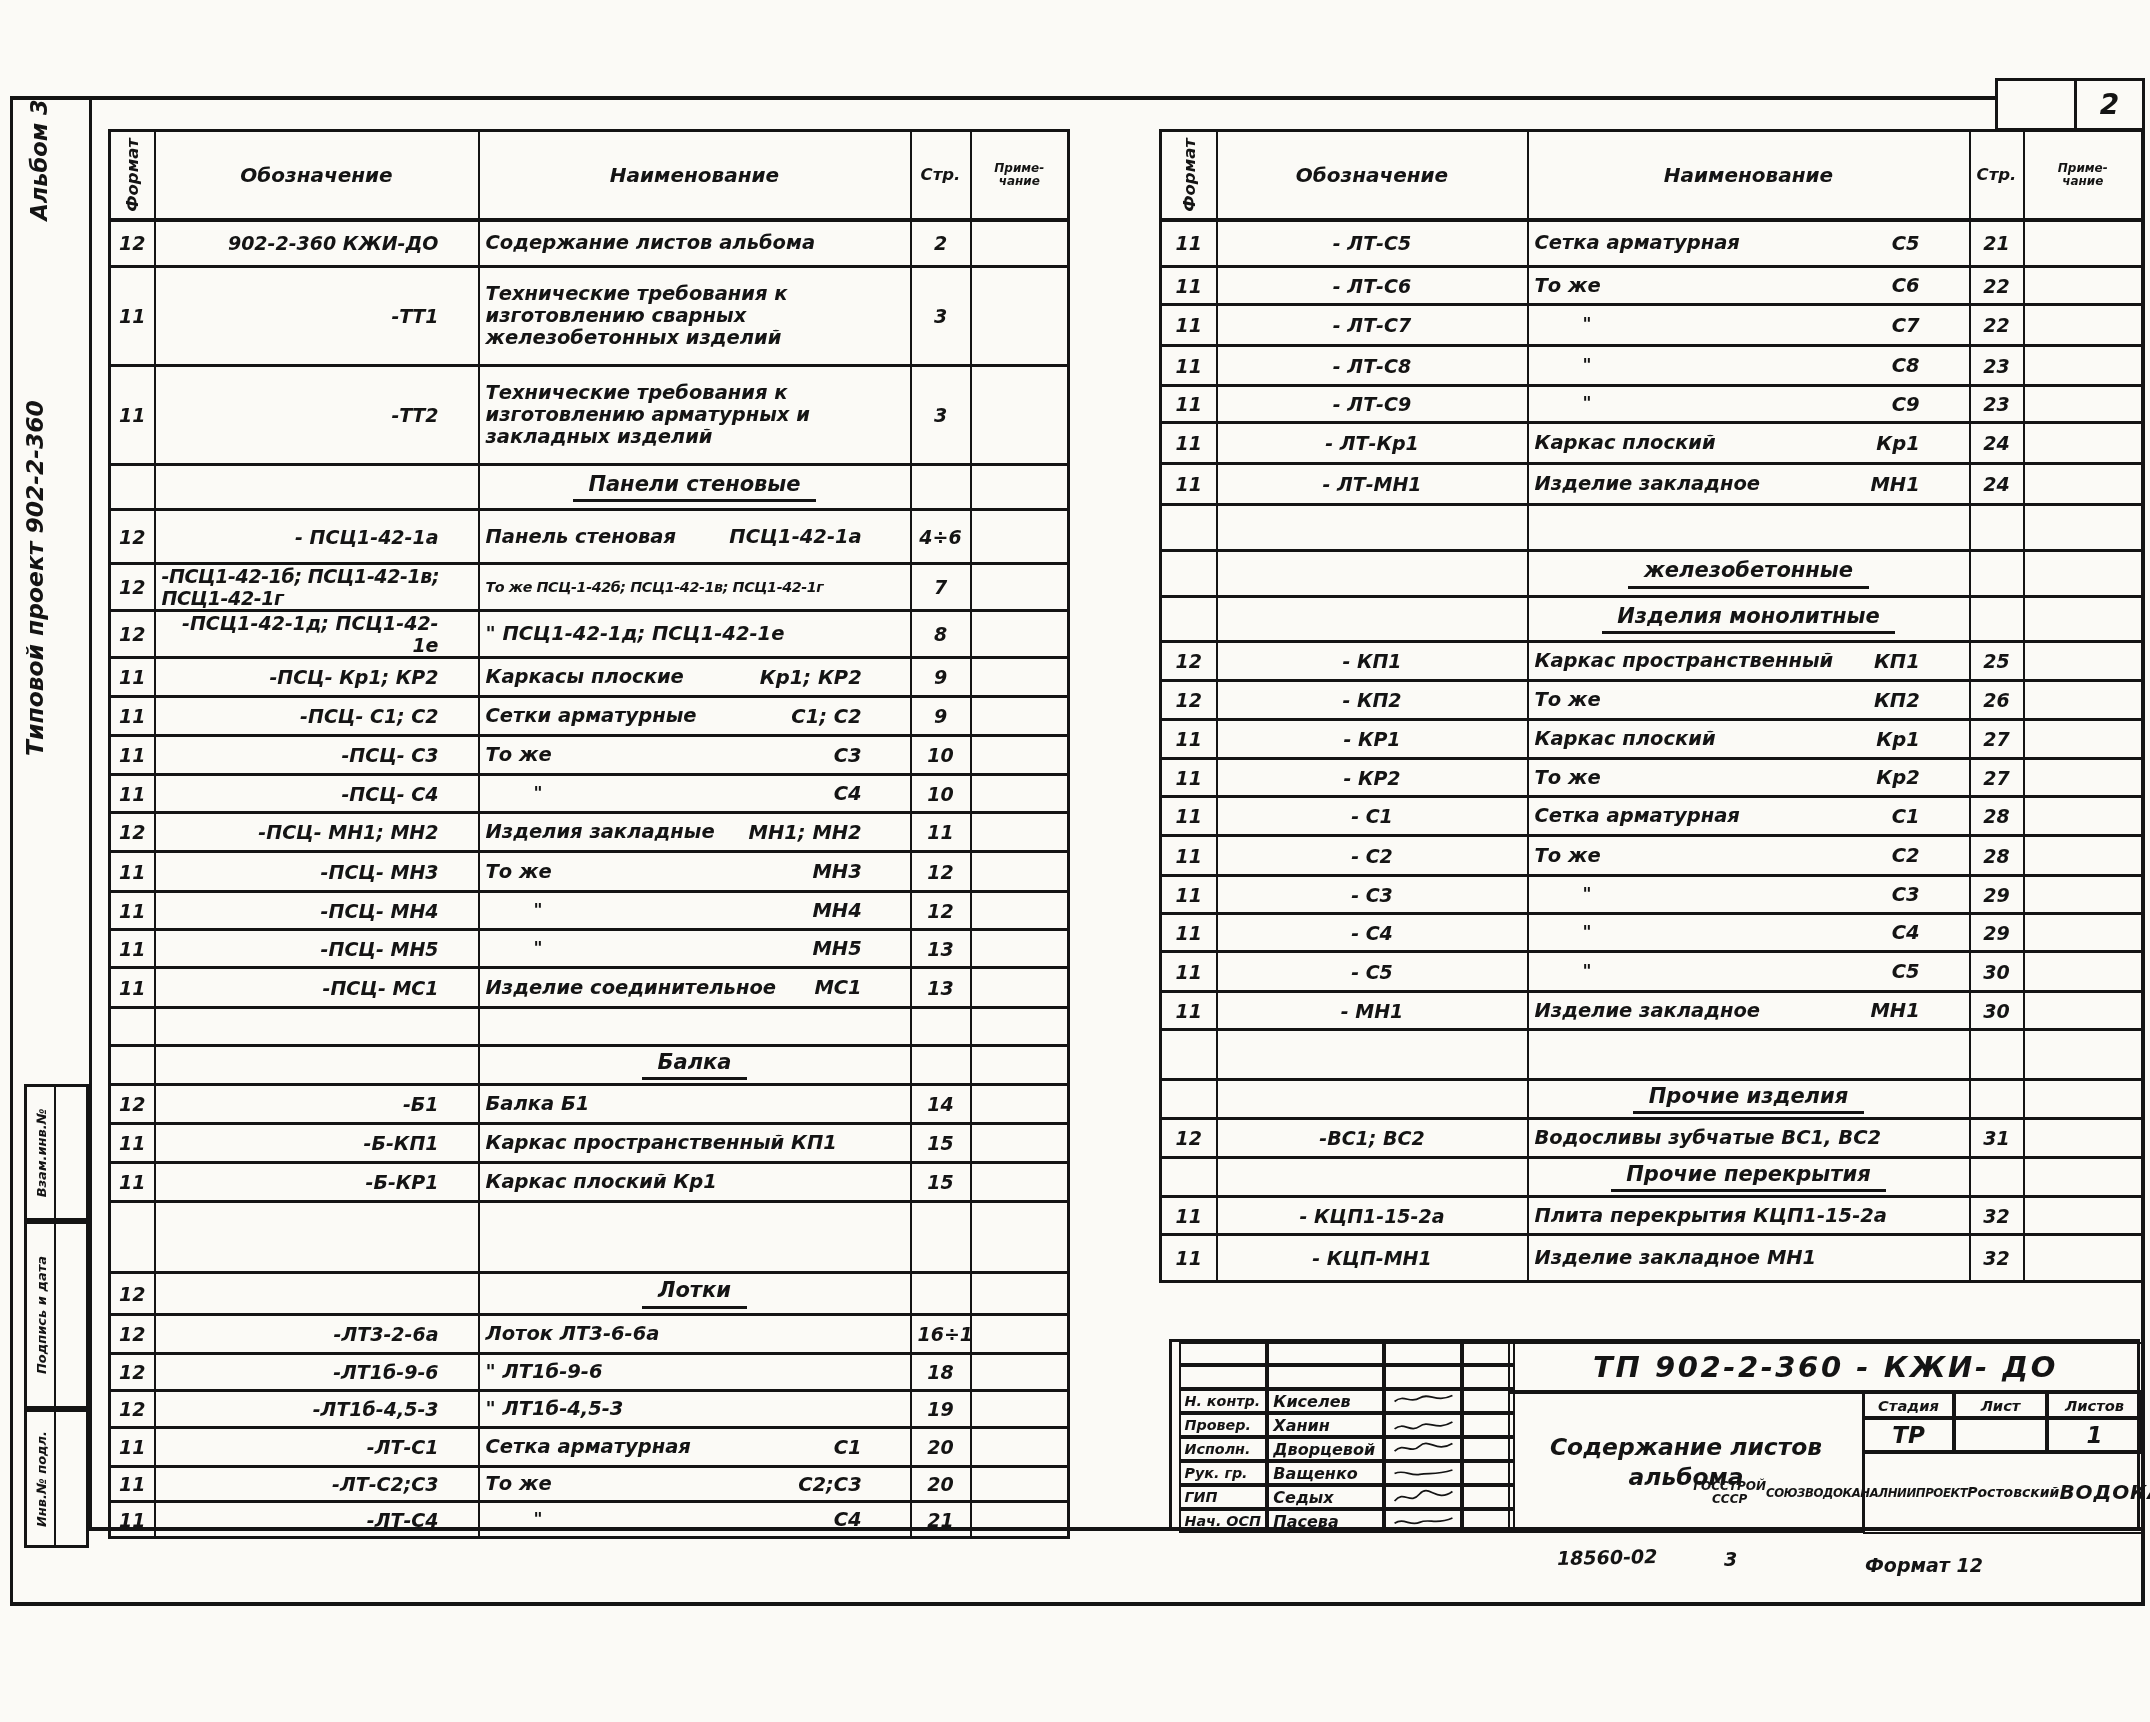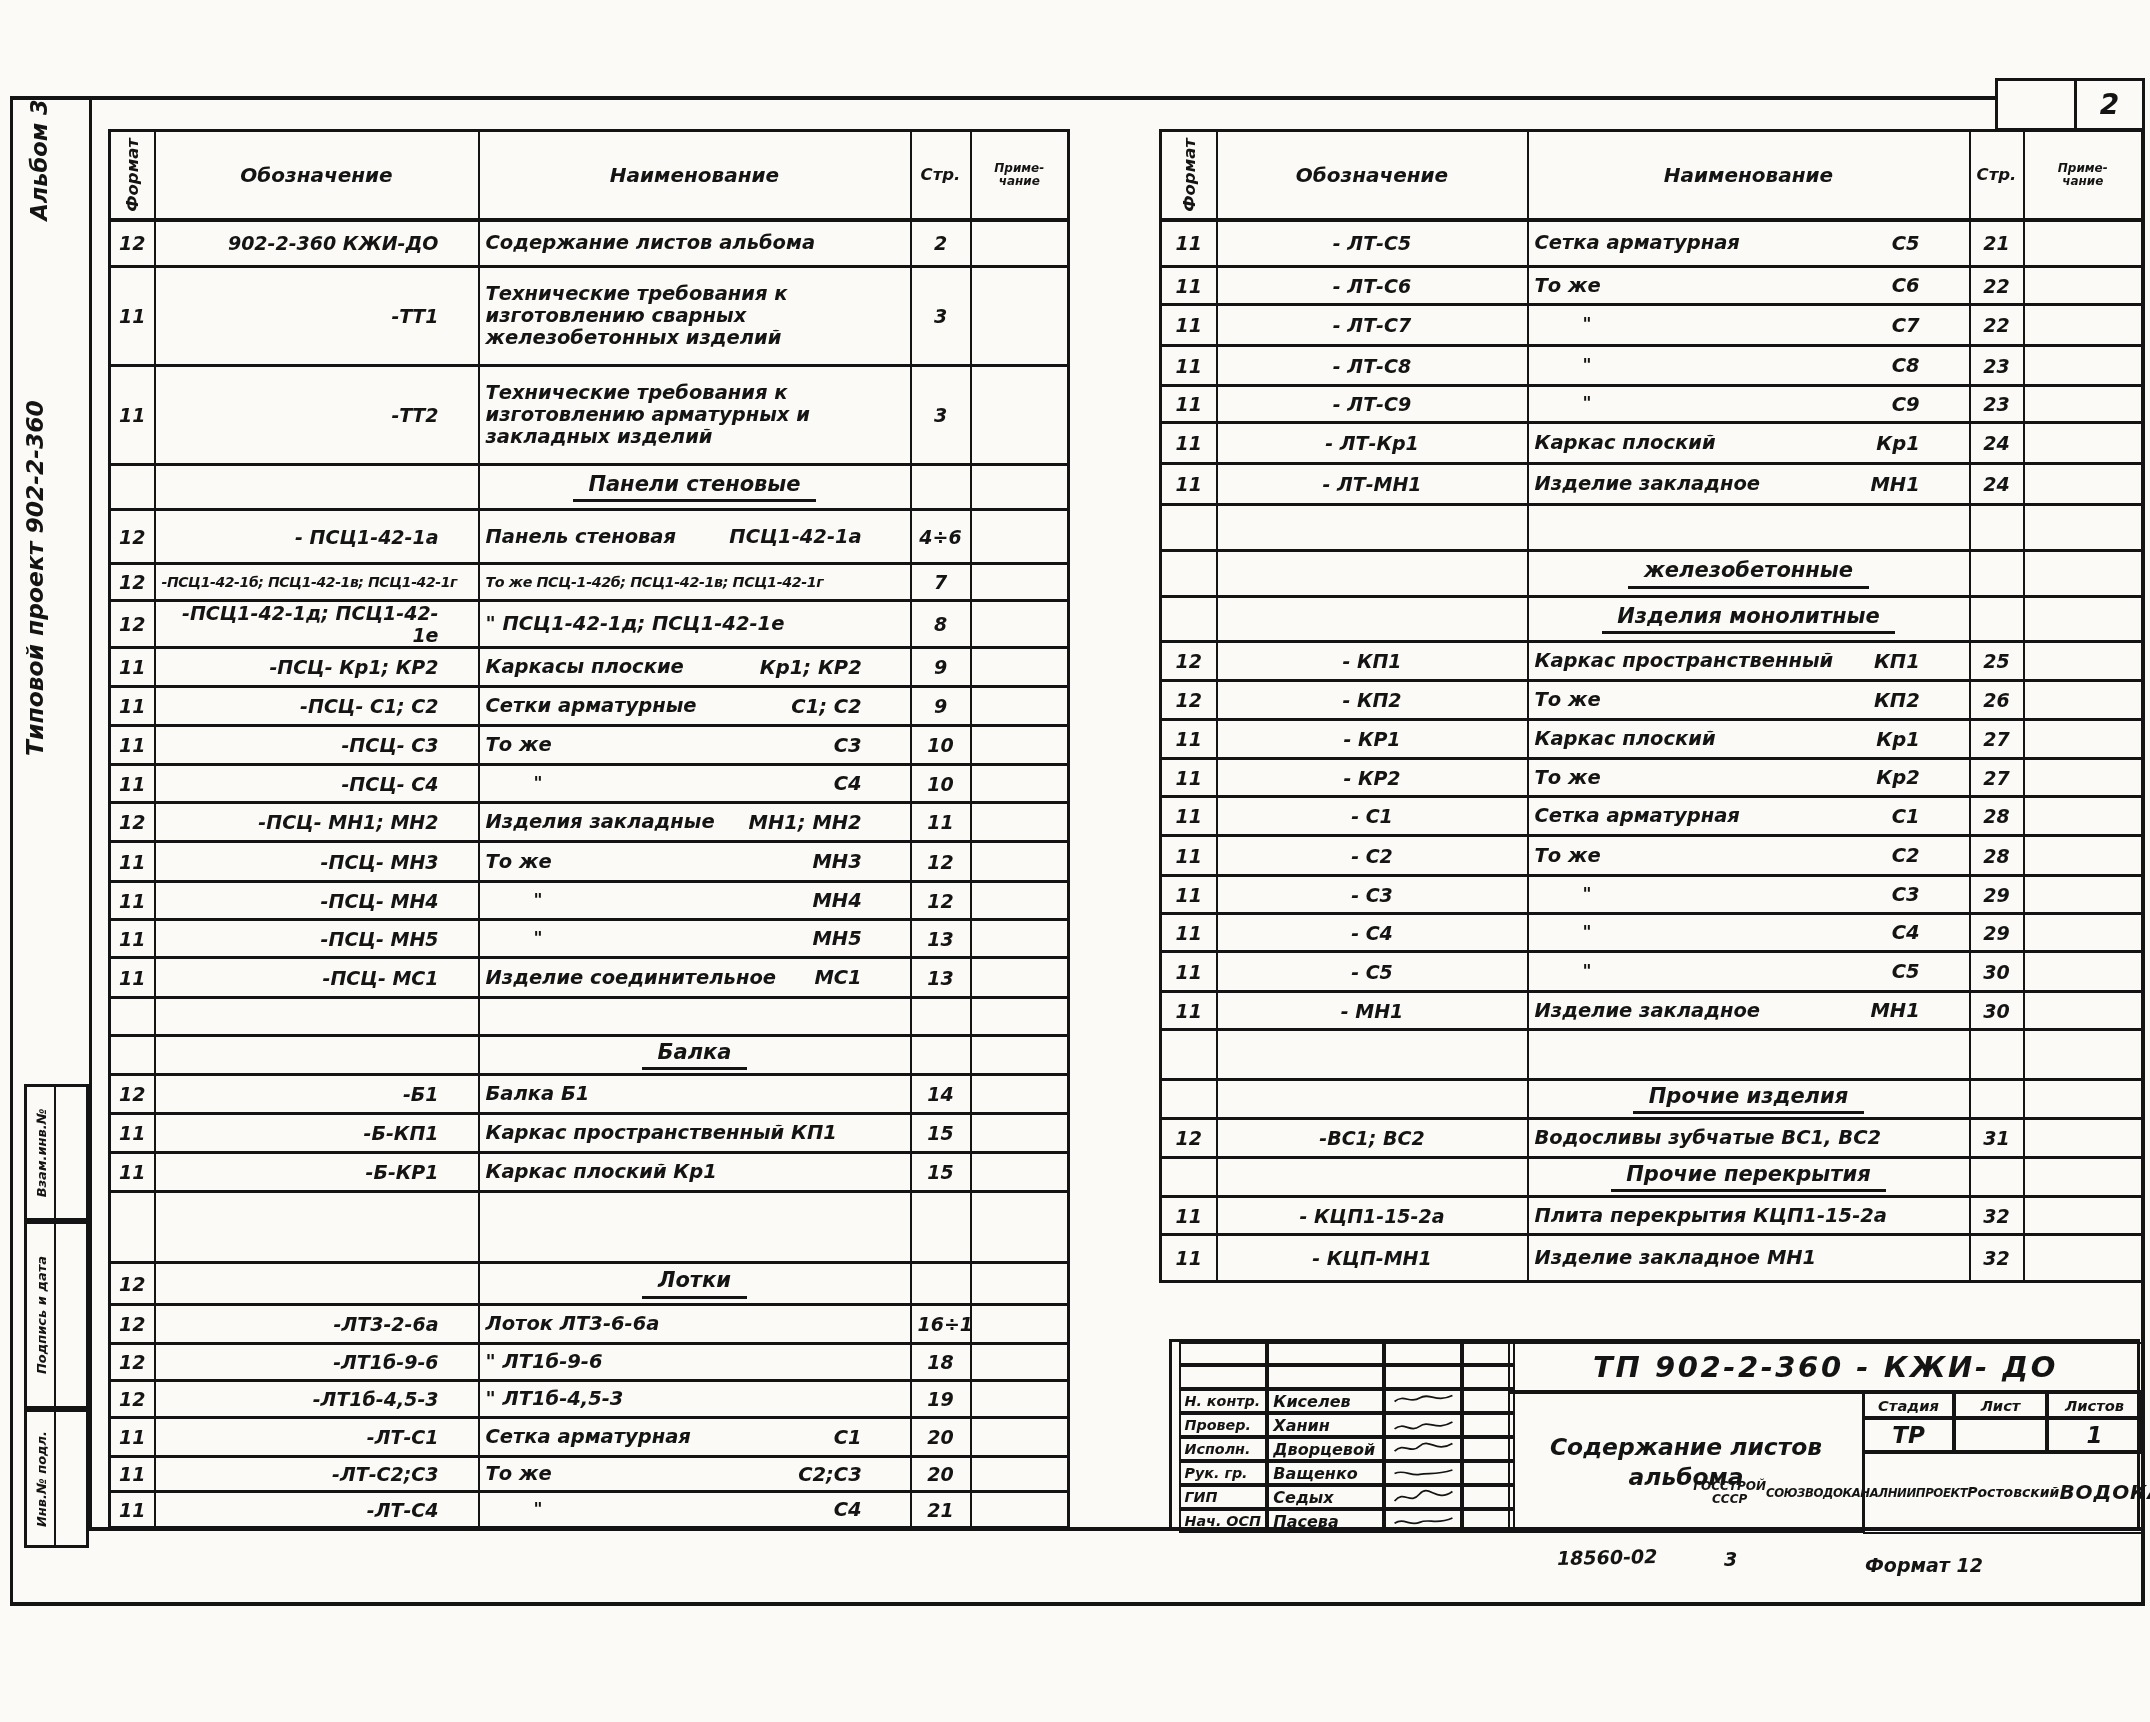"-ПСЦ1-42-1б; ПСЦ1-42-1в; ПСЦ1-42-1г" td.c-des.small { font-size: 14px -> 19px }
